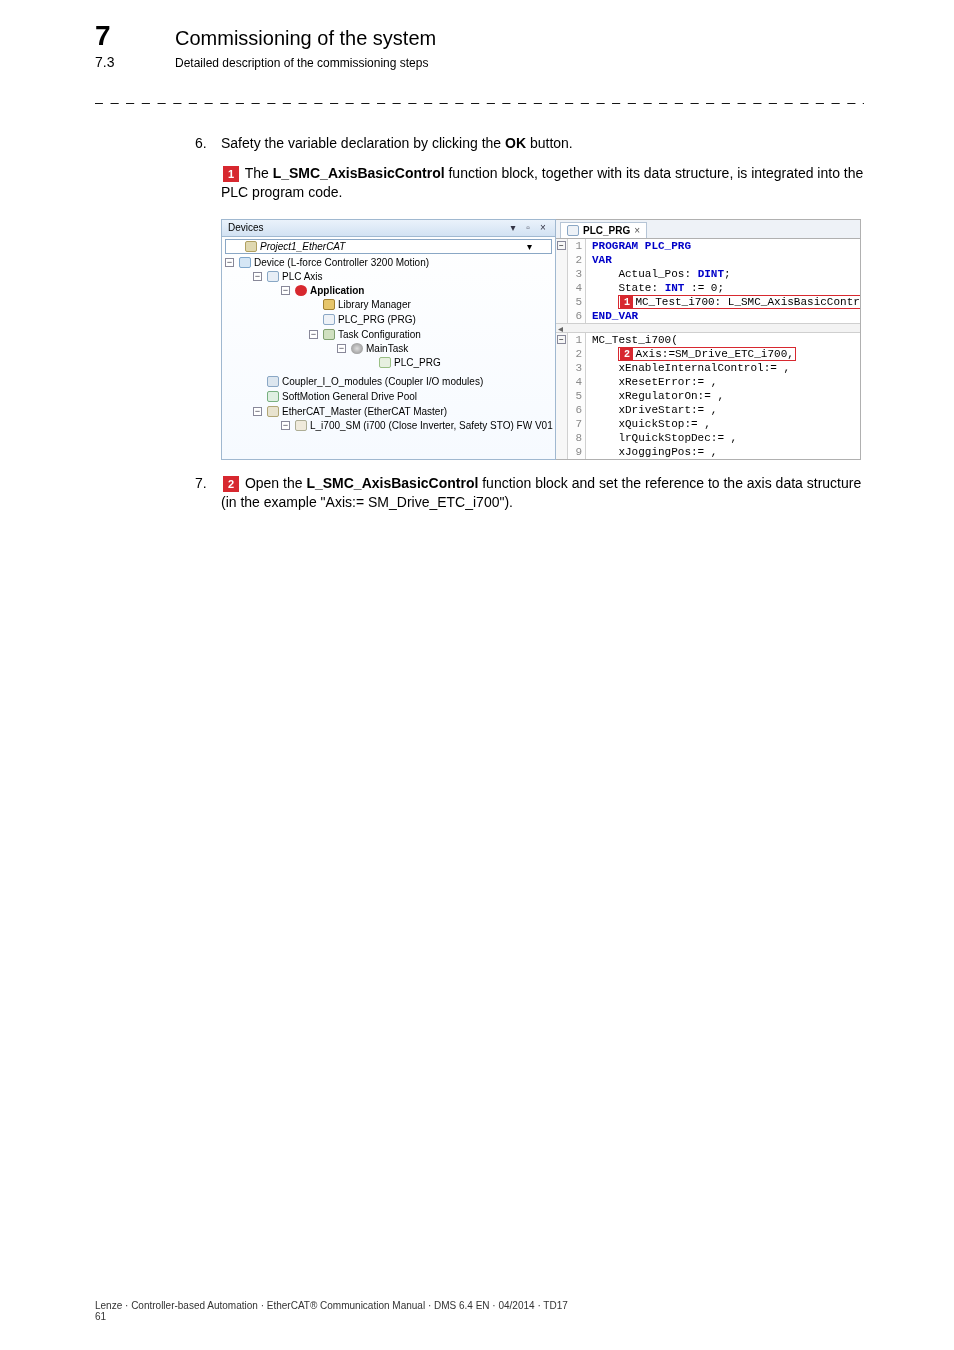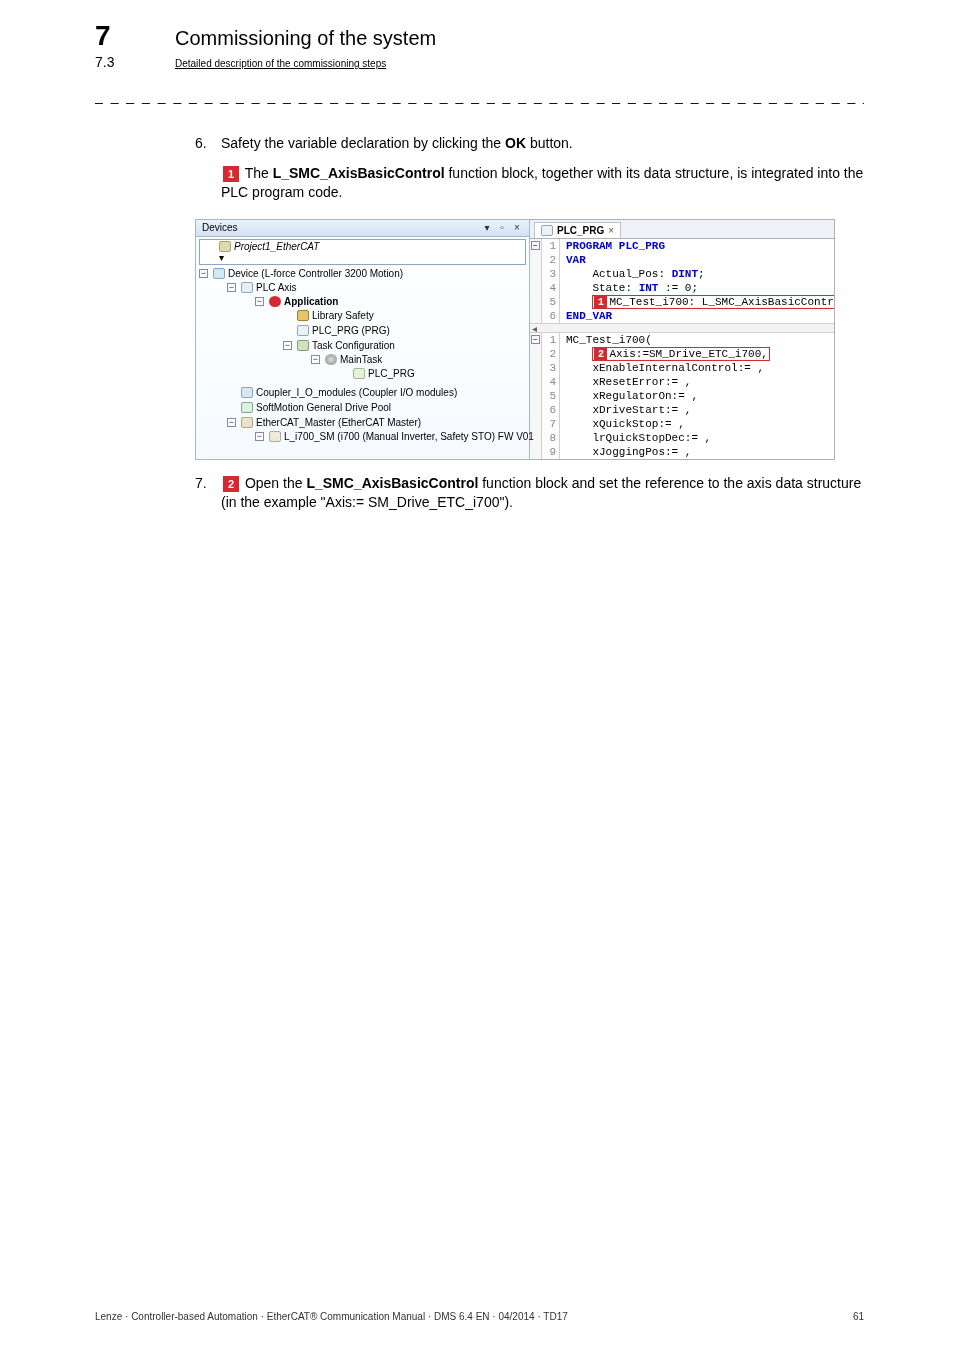"Detailed description of the" .section-title { font-size: 10px -> 12px; text-decoration: underline -> none }
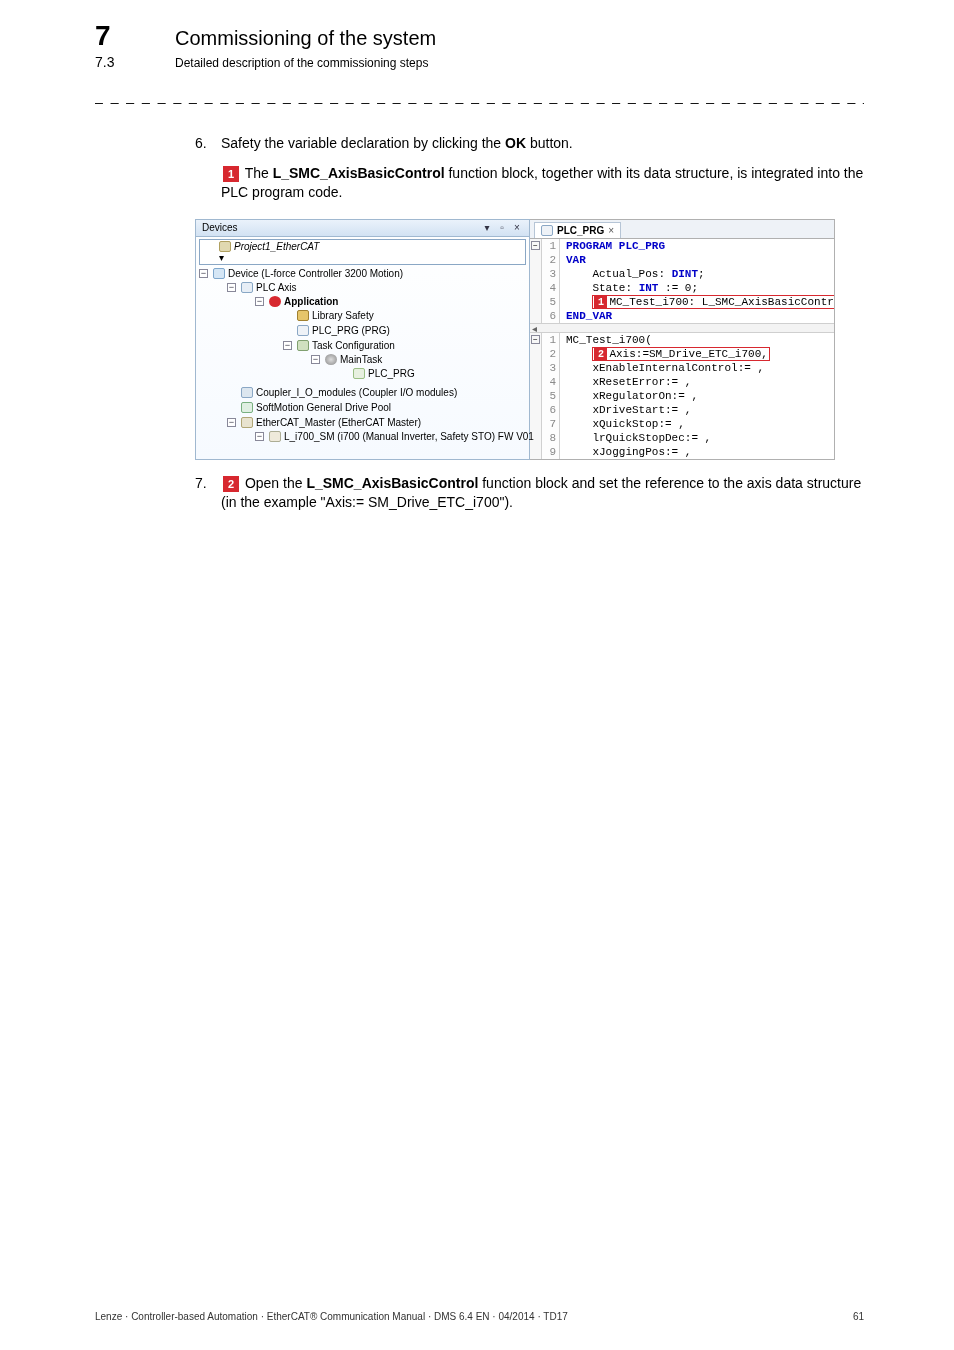"Devices" .ide { margin-left: none -> 26px }
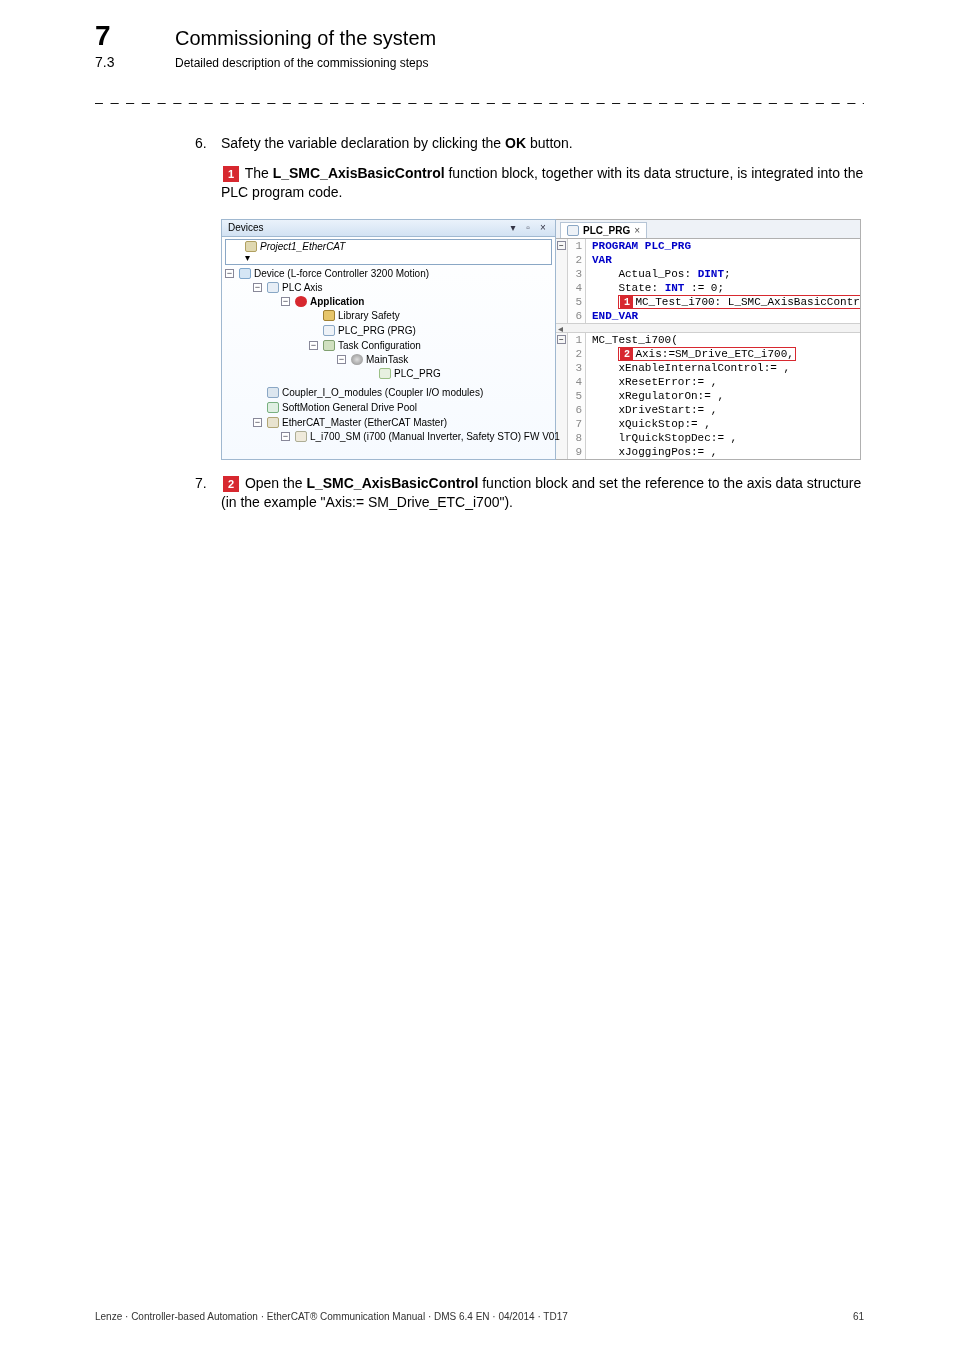"Project1_EtherCAT" .project-dropdown { align-items: flex-start -> center; flex-direction: column -> none }
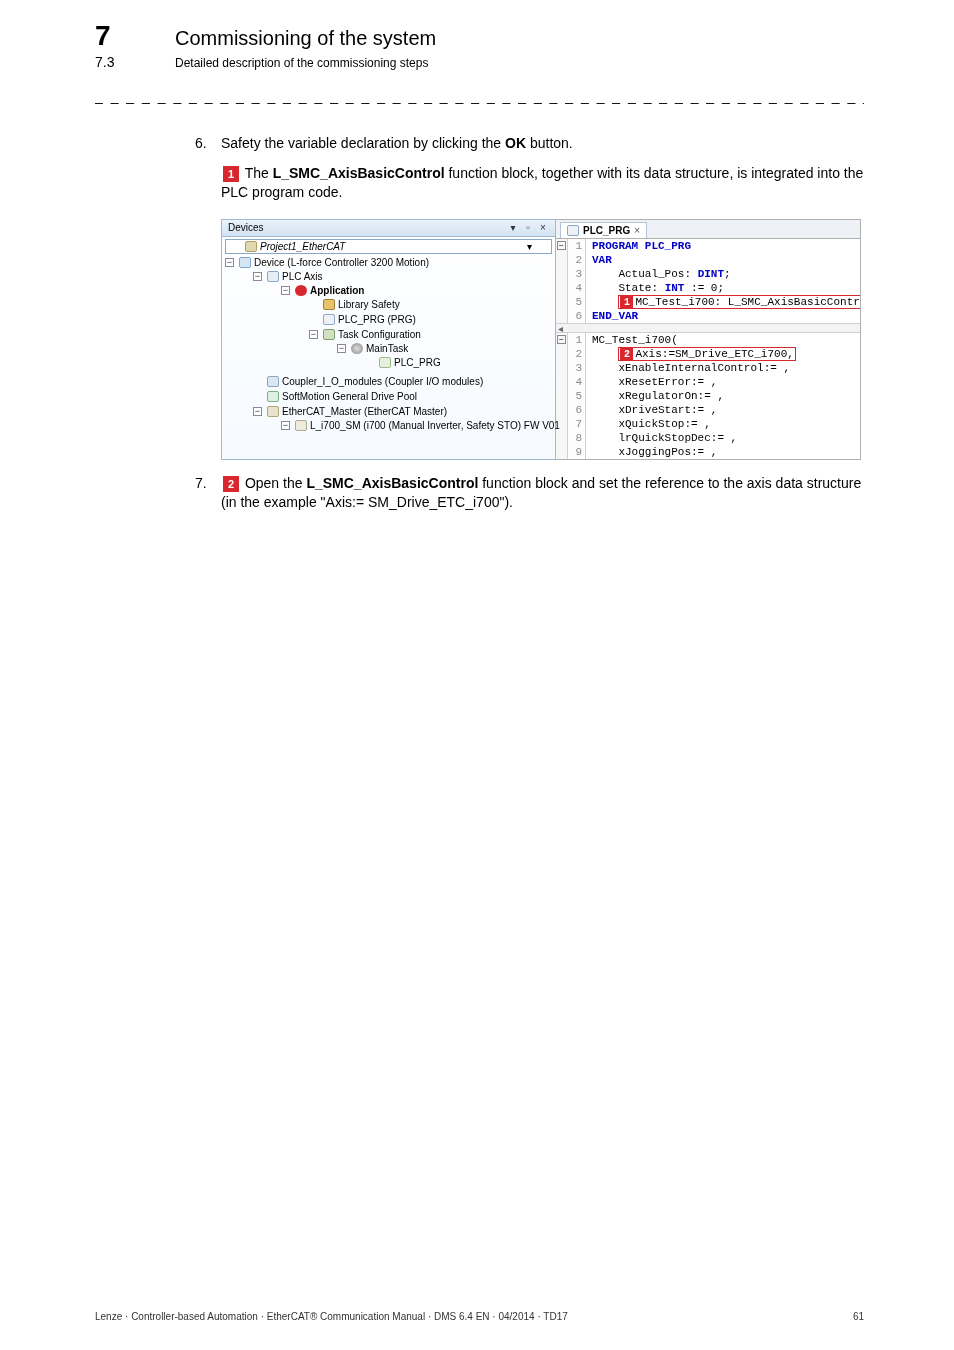"Library Safety" span { text: Safety -> Manager }
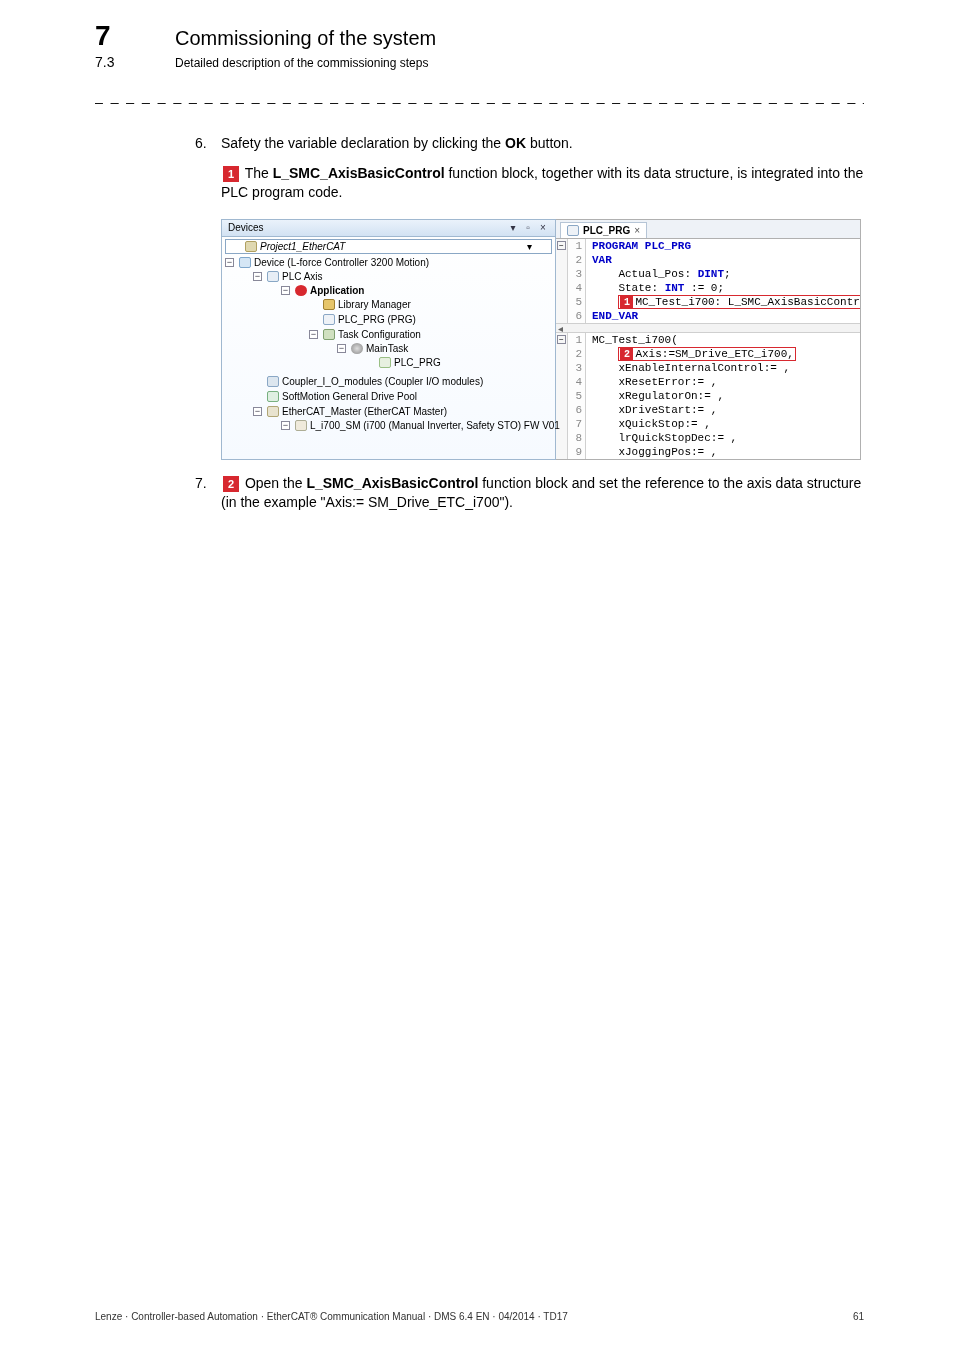"L_i700_SM (i700 (Manual Inverter, Safety" span { text: Manual -> Close }
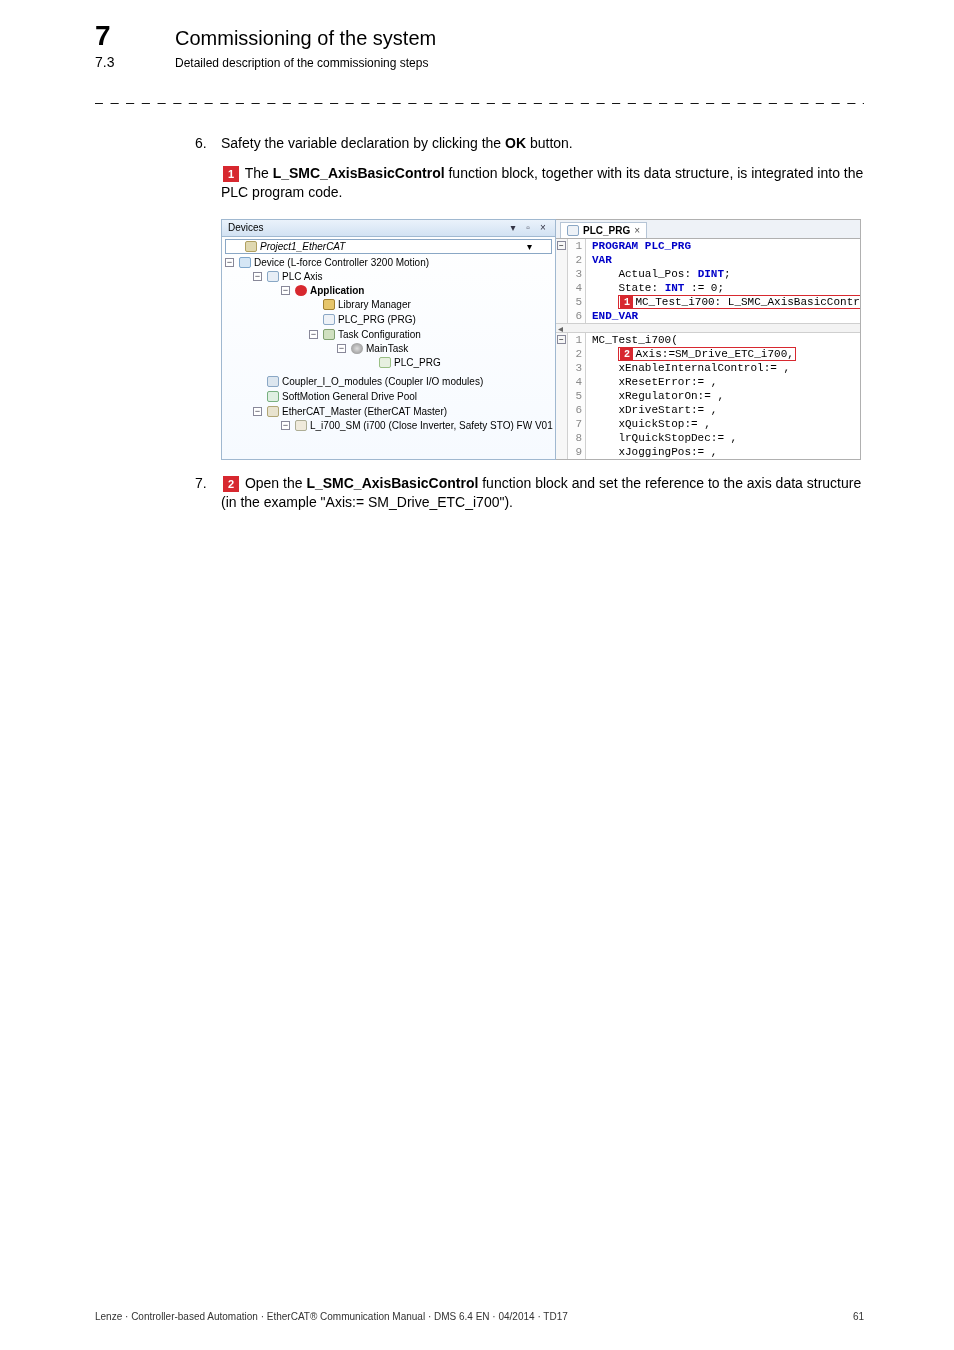"Lenze · Controller-based Automation ·" .footer { flex-direction: none -> column }
